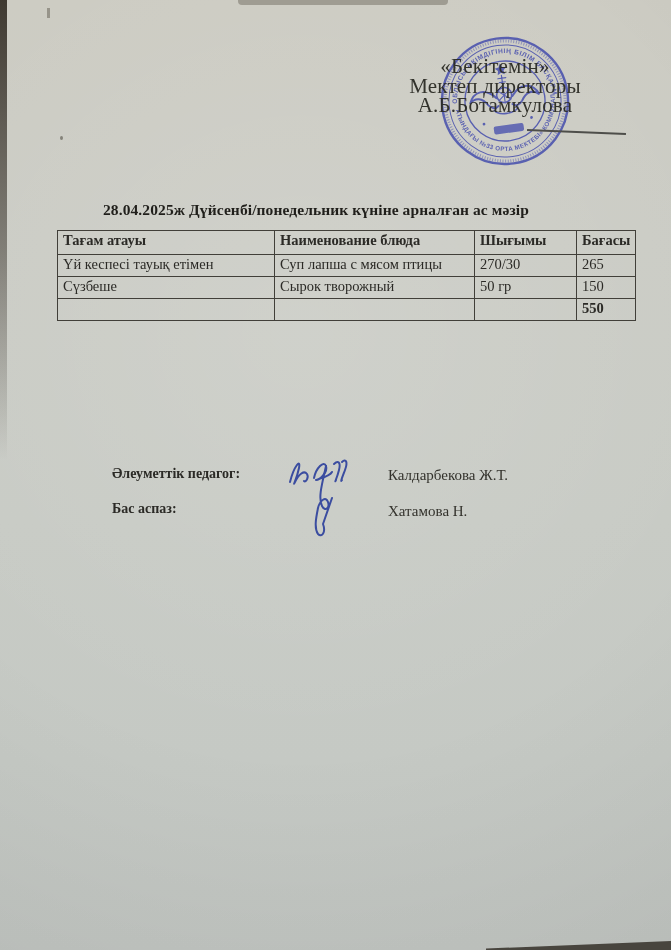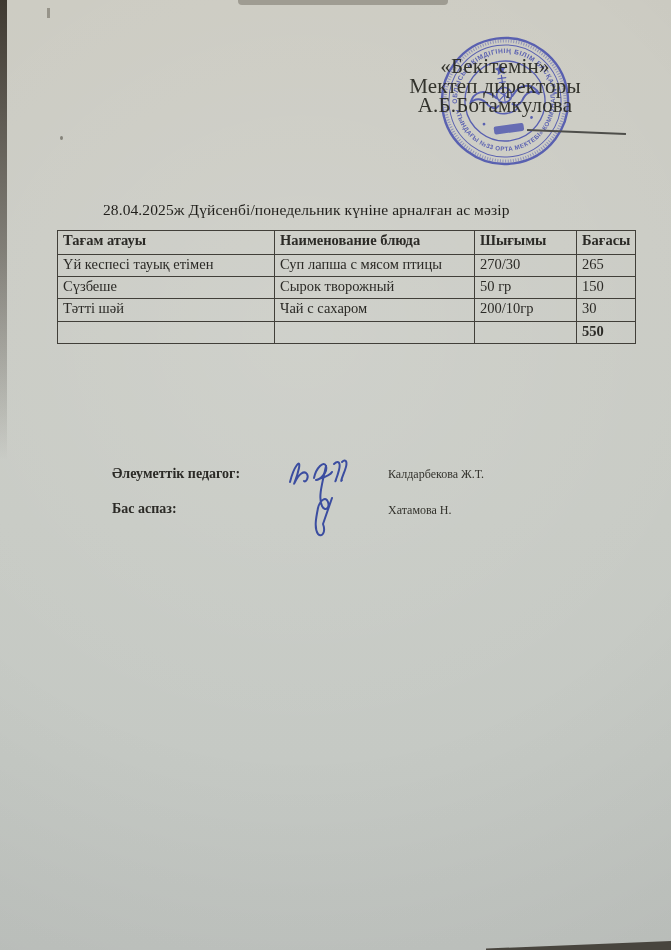"28.04.2025ж Дүйсенбі/понедельник күніне" .doc-title { font-weight: normal -> bold }
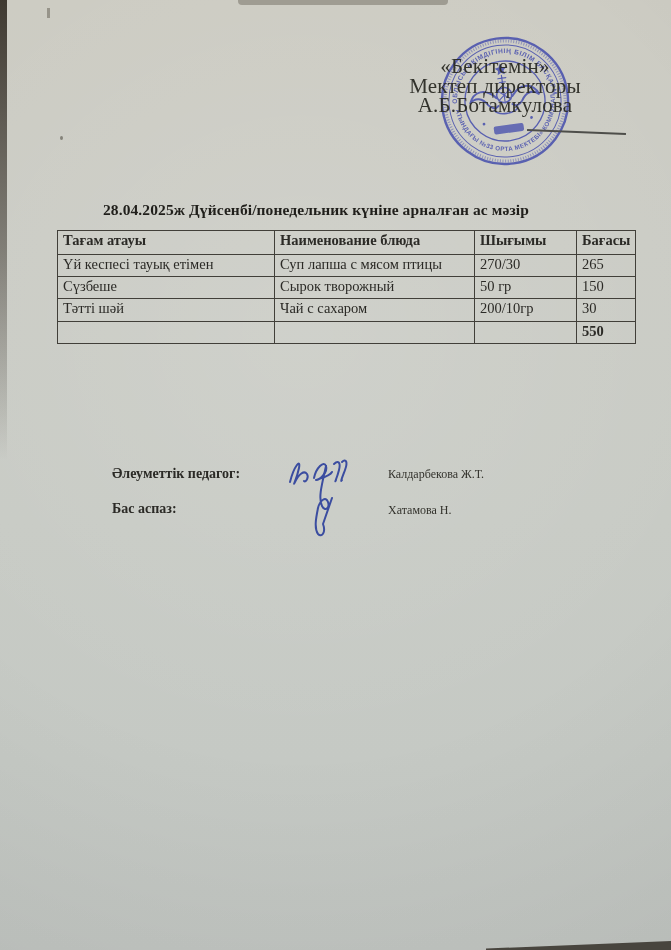"Тәтті шәй" tr.r4 { html: <tr> <td>Тәтті шәй</td> <td>Чай с сахаром</td> <td>200/10гр</td> <td>30</td> </tr> -> none }
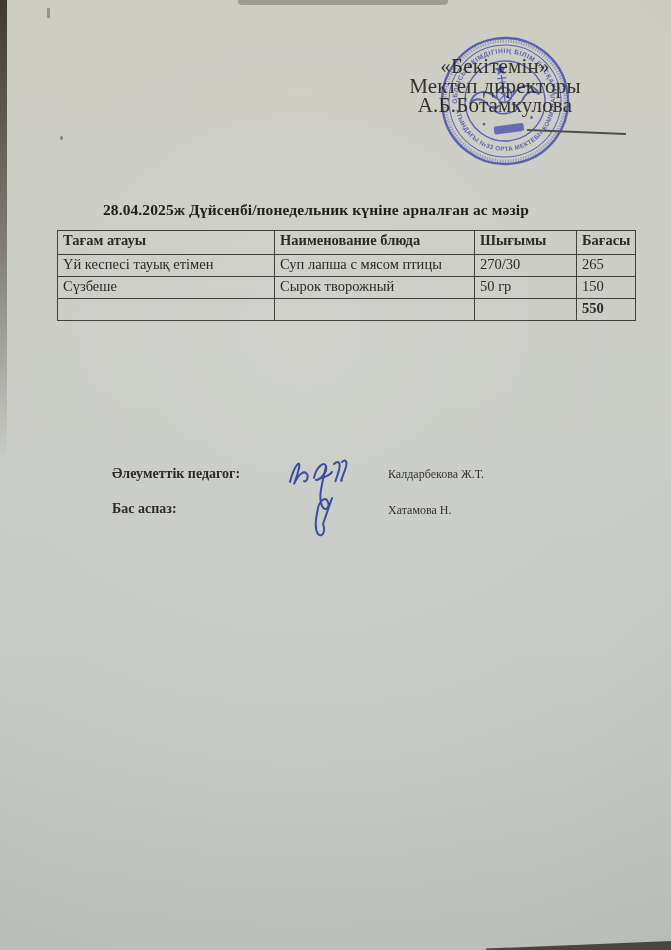"Калдарбекова Ж.Т." .sig-name { font-size: 12px -> 15px }
